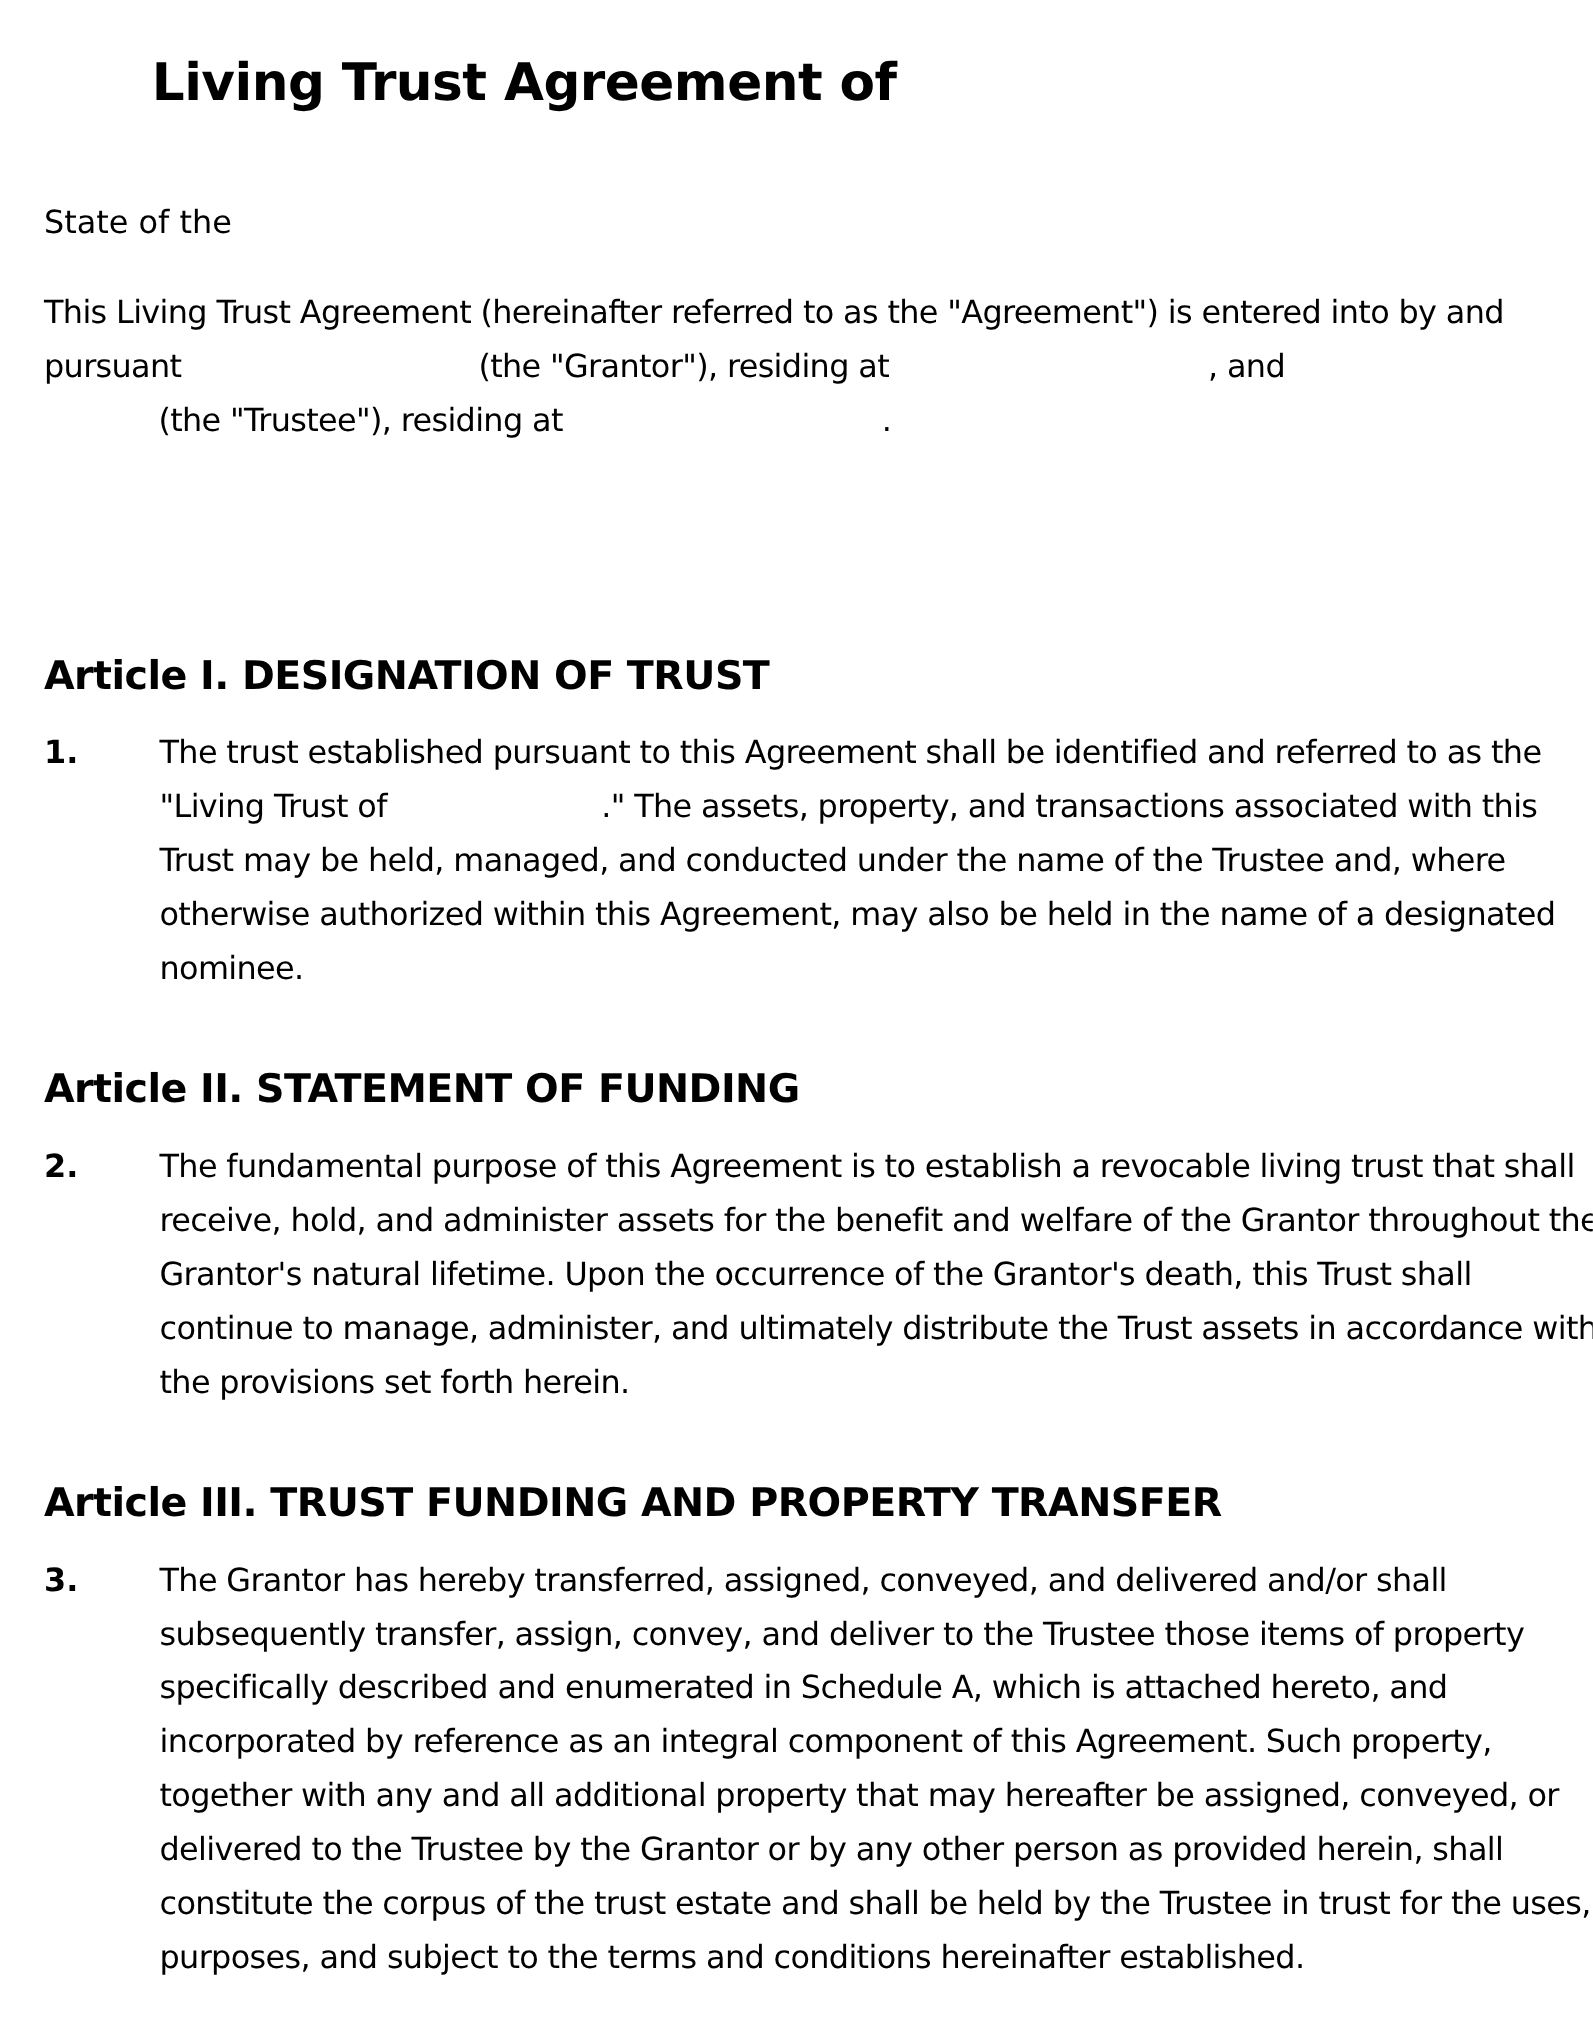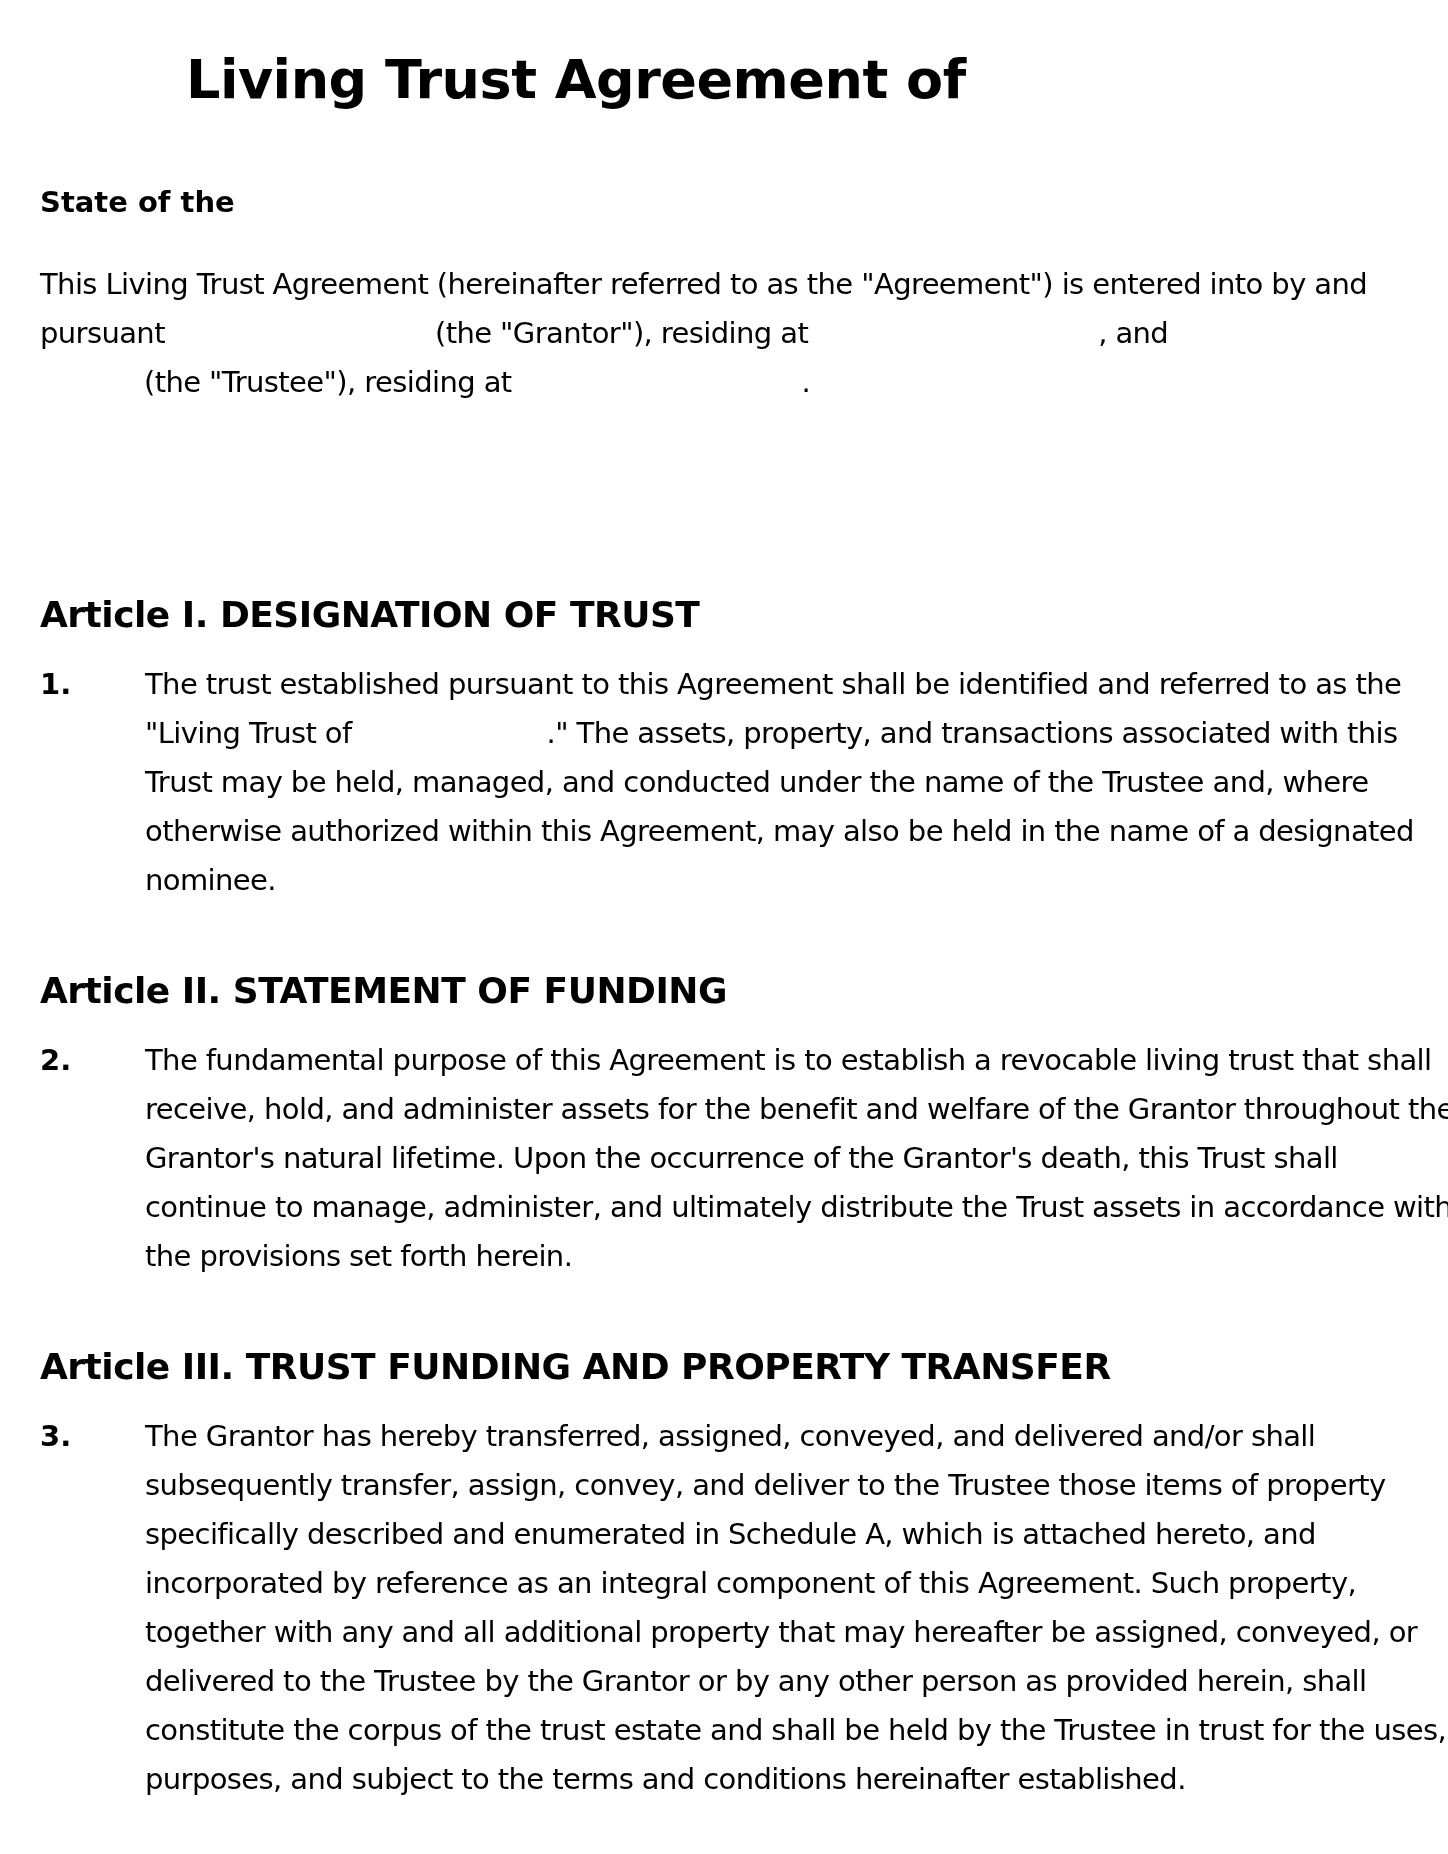"Living Trust Agreement of" .title { font-size: 54px -> 47px; margin-left: 48px -> none }
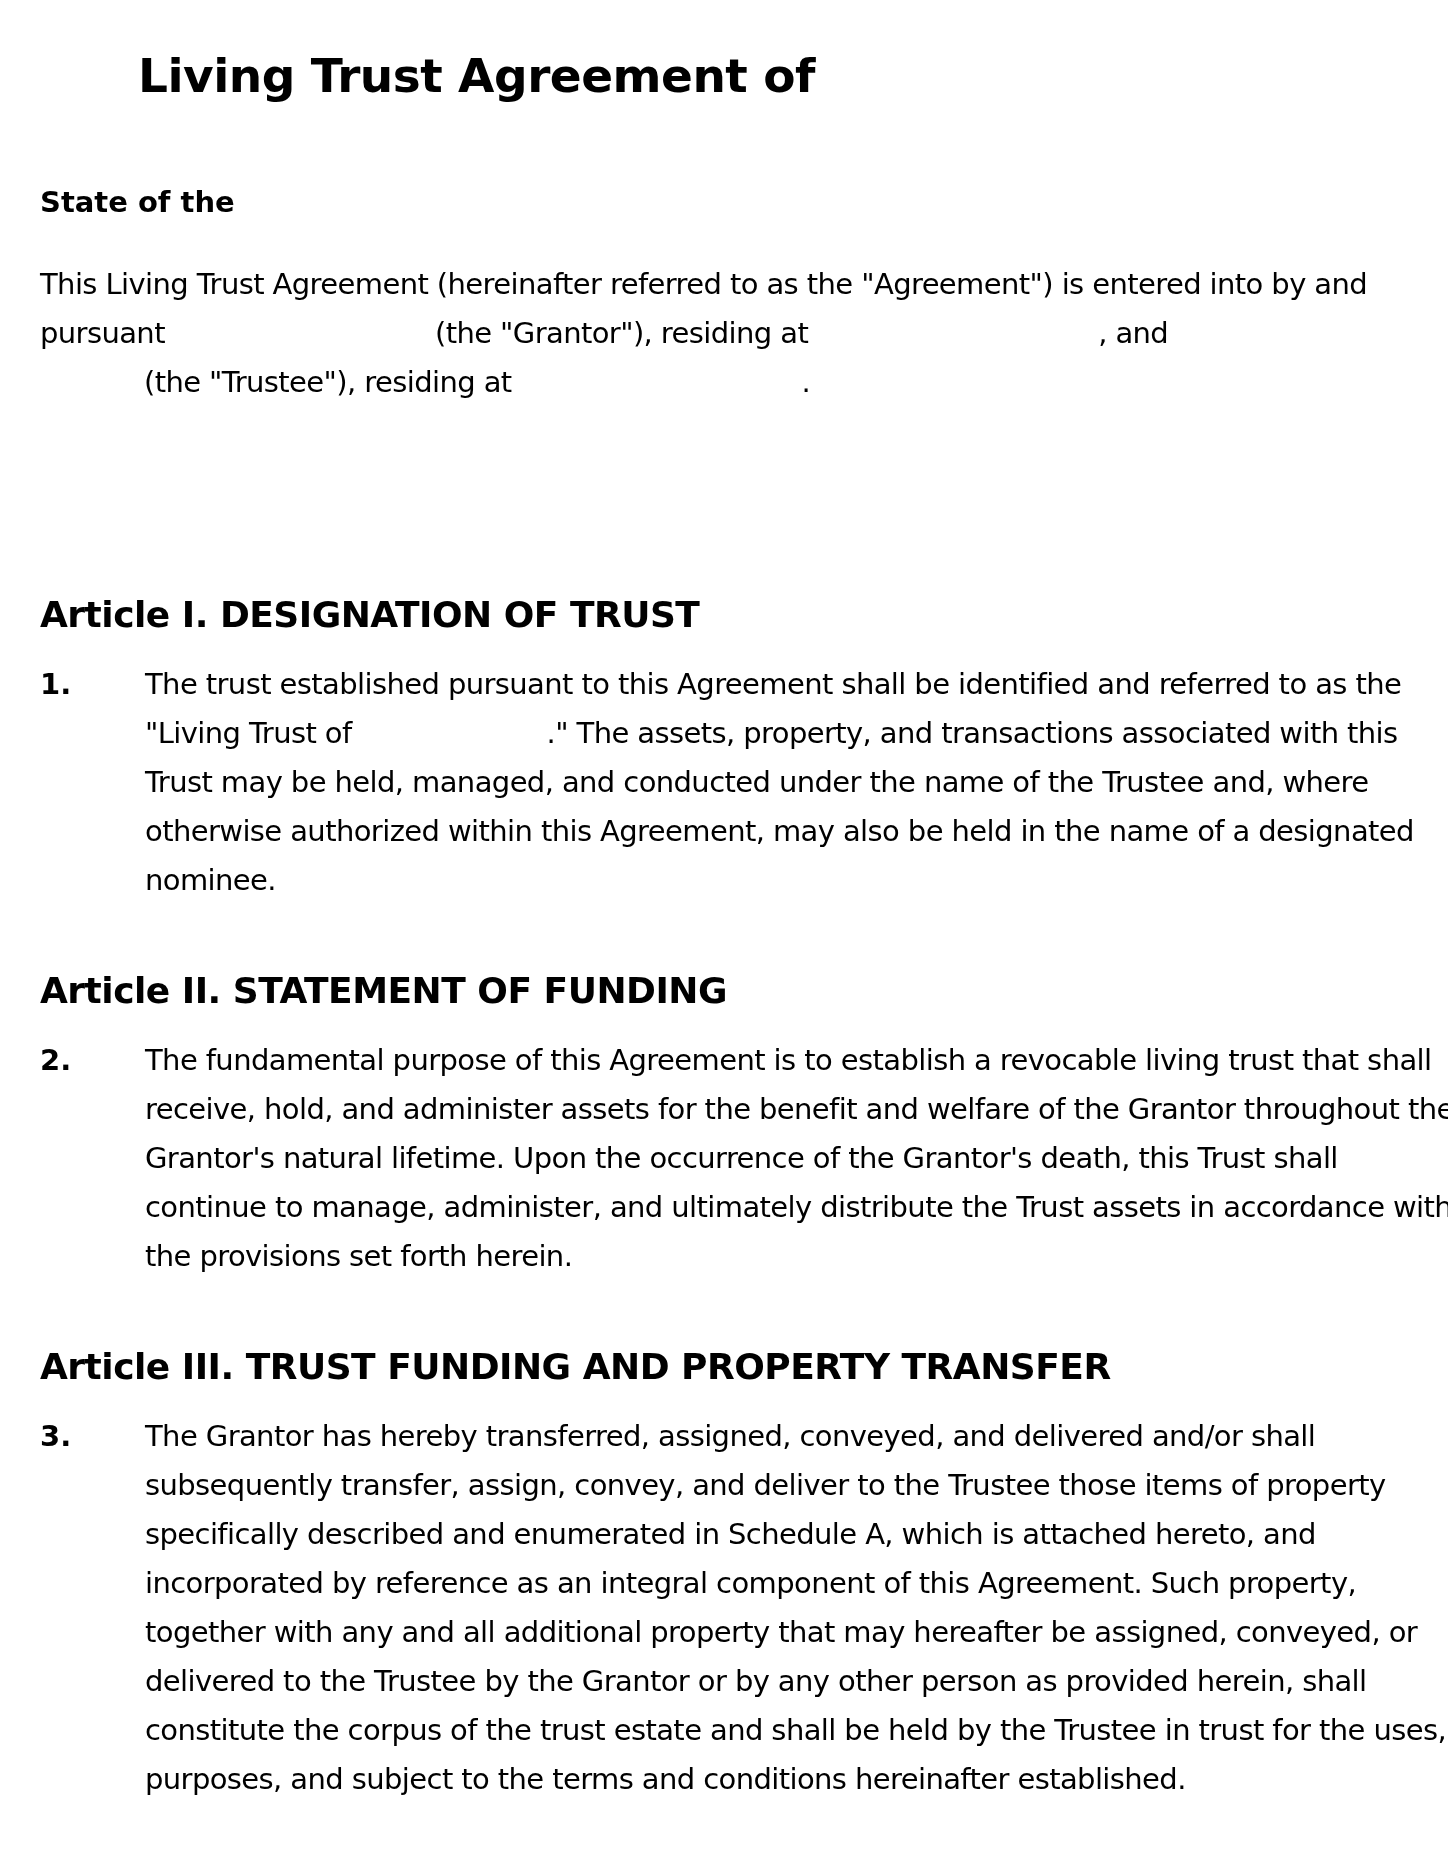"State of the" .state { font-weight: bold -> normal }
